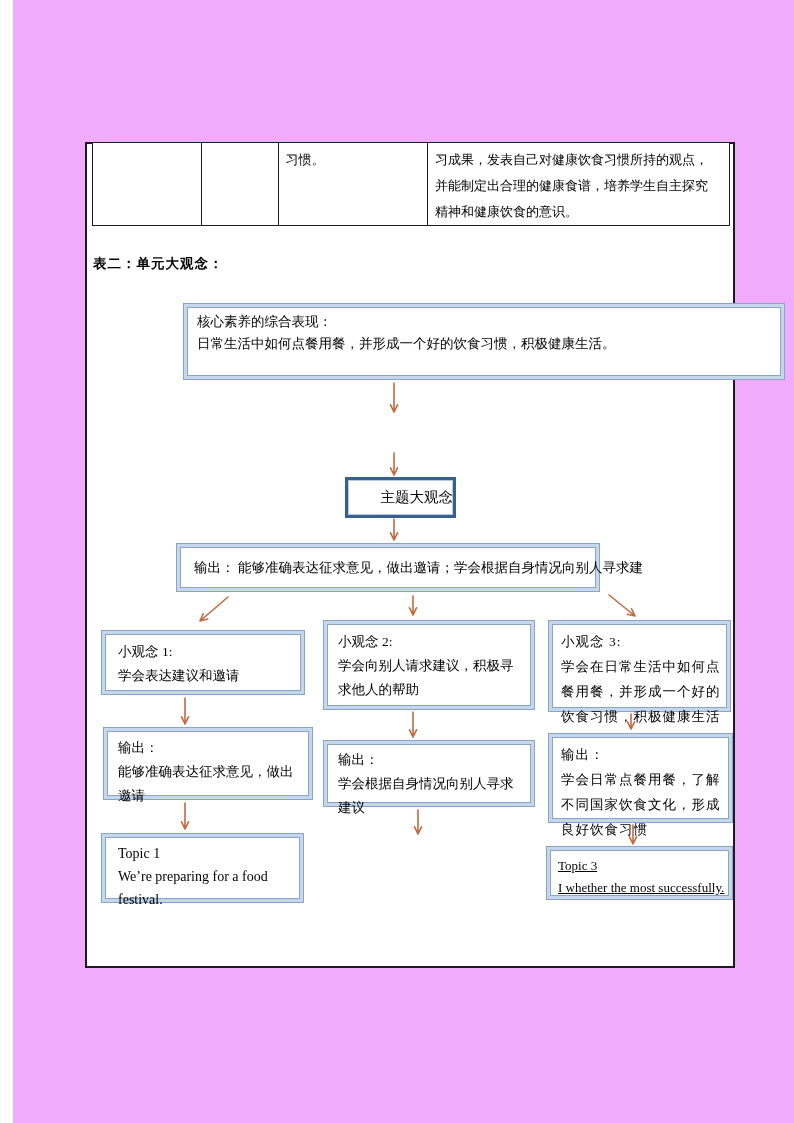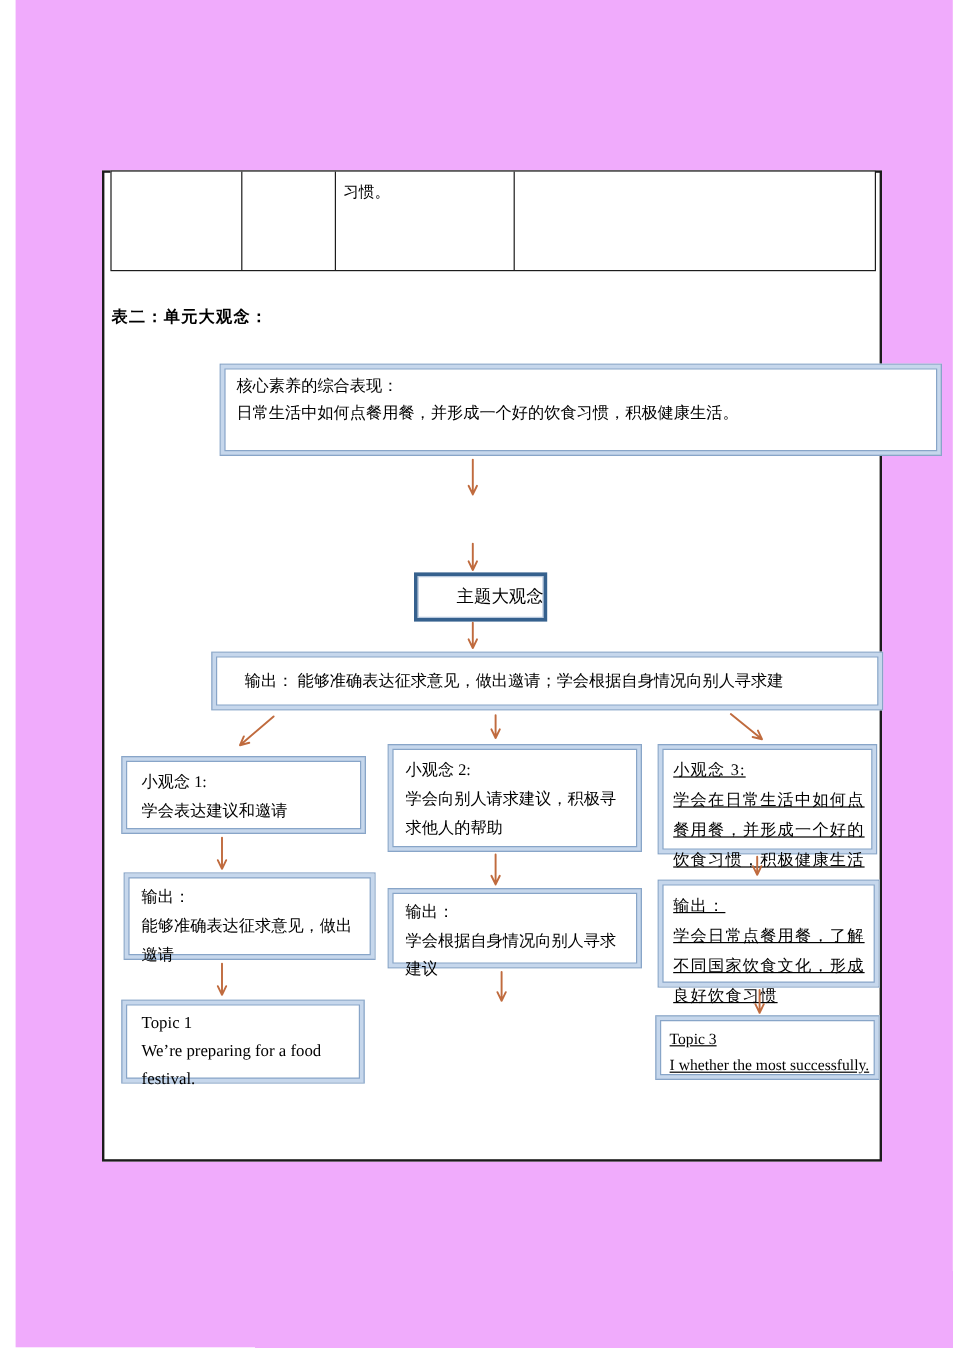"习成果，发表自己对健康饮食习惯所持的观点，" div.cell { html: none -> <div> <div>习成果，发表自己对健康饮食习惯所持的观点，</div> <div>并能制定出合理的健康食谱，培养学生自主探究</div> <div>精神和健康饮食的意识。</div> </div> }
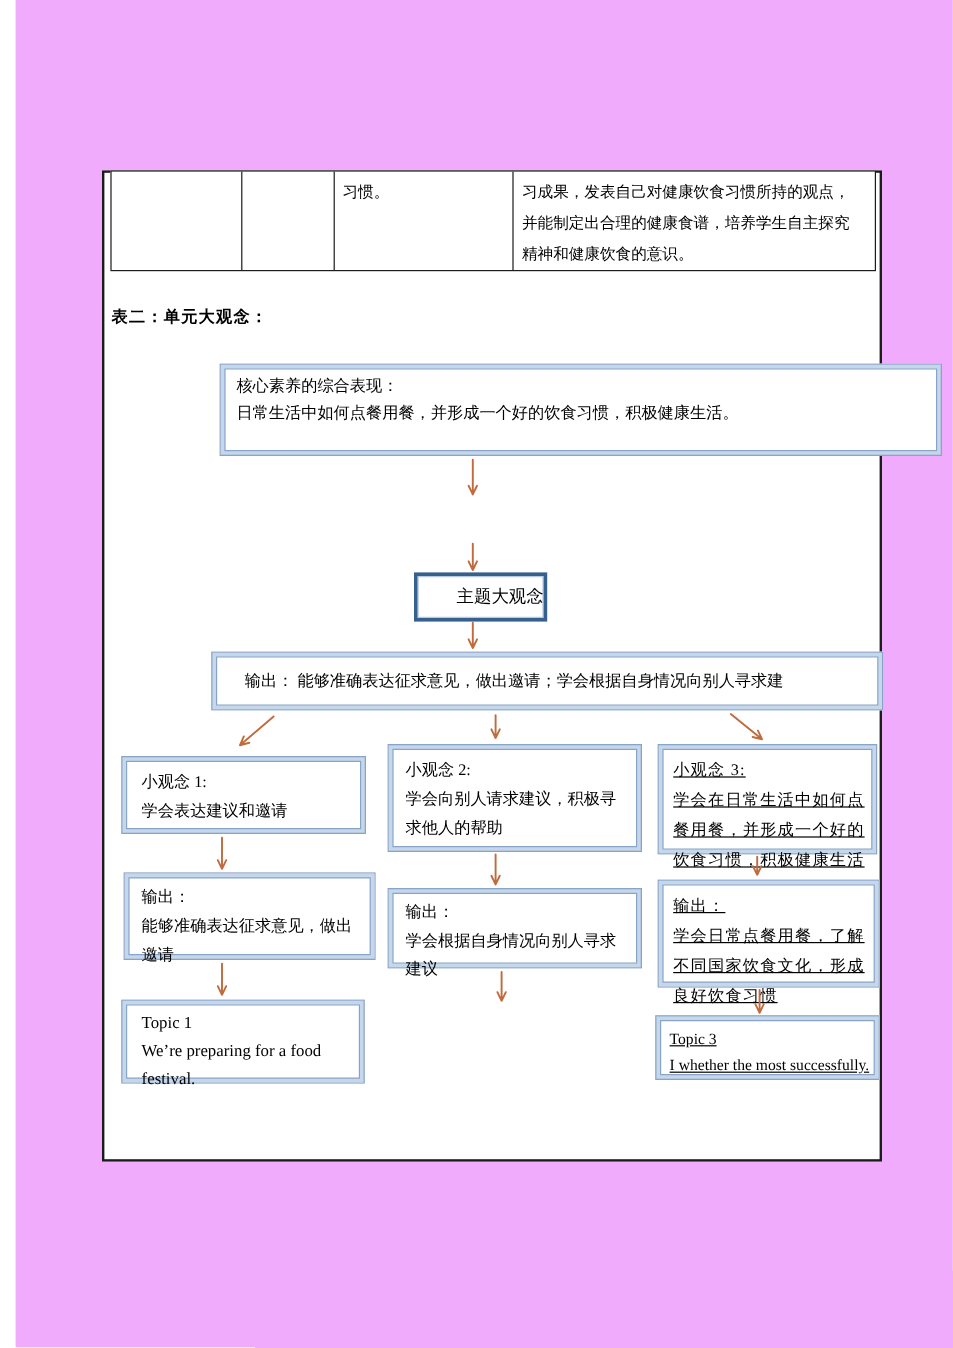"输出： 能够准确表达征求意见，做出邀请；学会根据自身情况向别人寻求建" .boxD { padding-left: 27px -> 17px; width: 560px -> 424px }
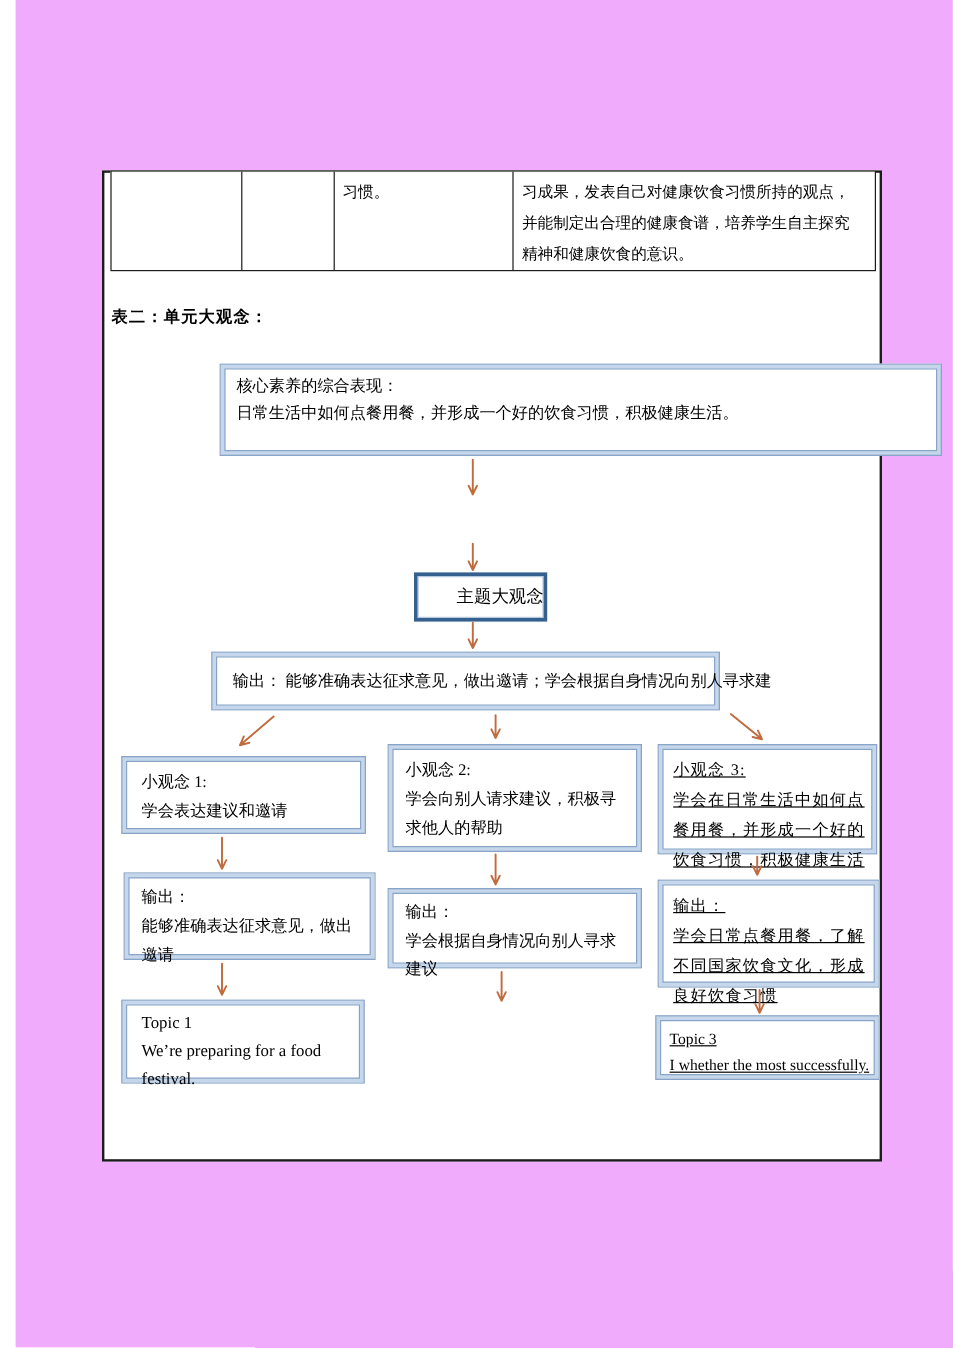"小观念 3:" .e3 .ln,.f3 .ln { text-decoration: underline -> none }
